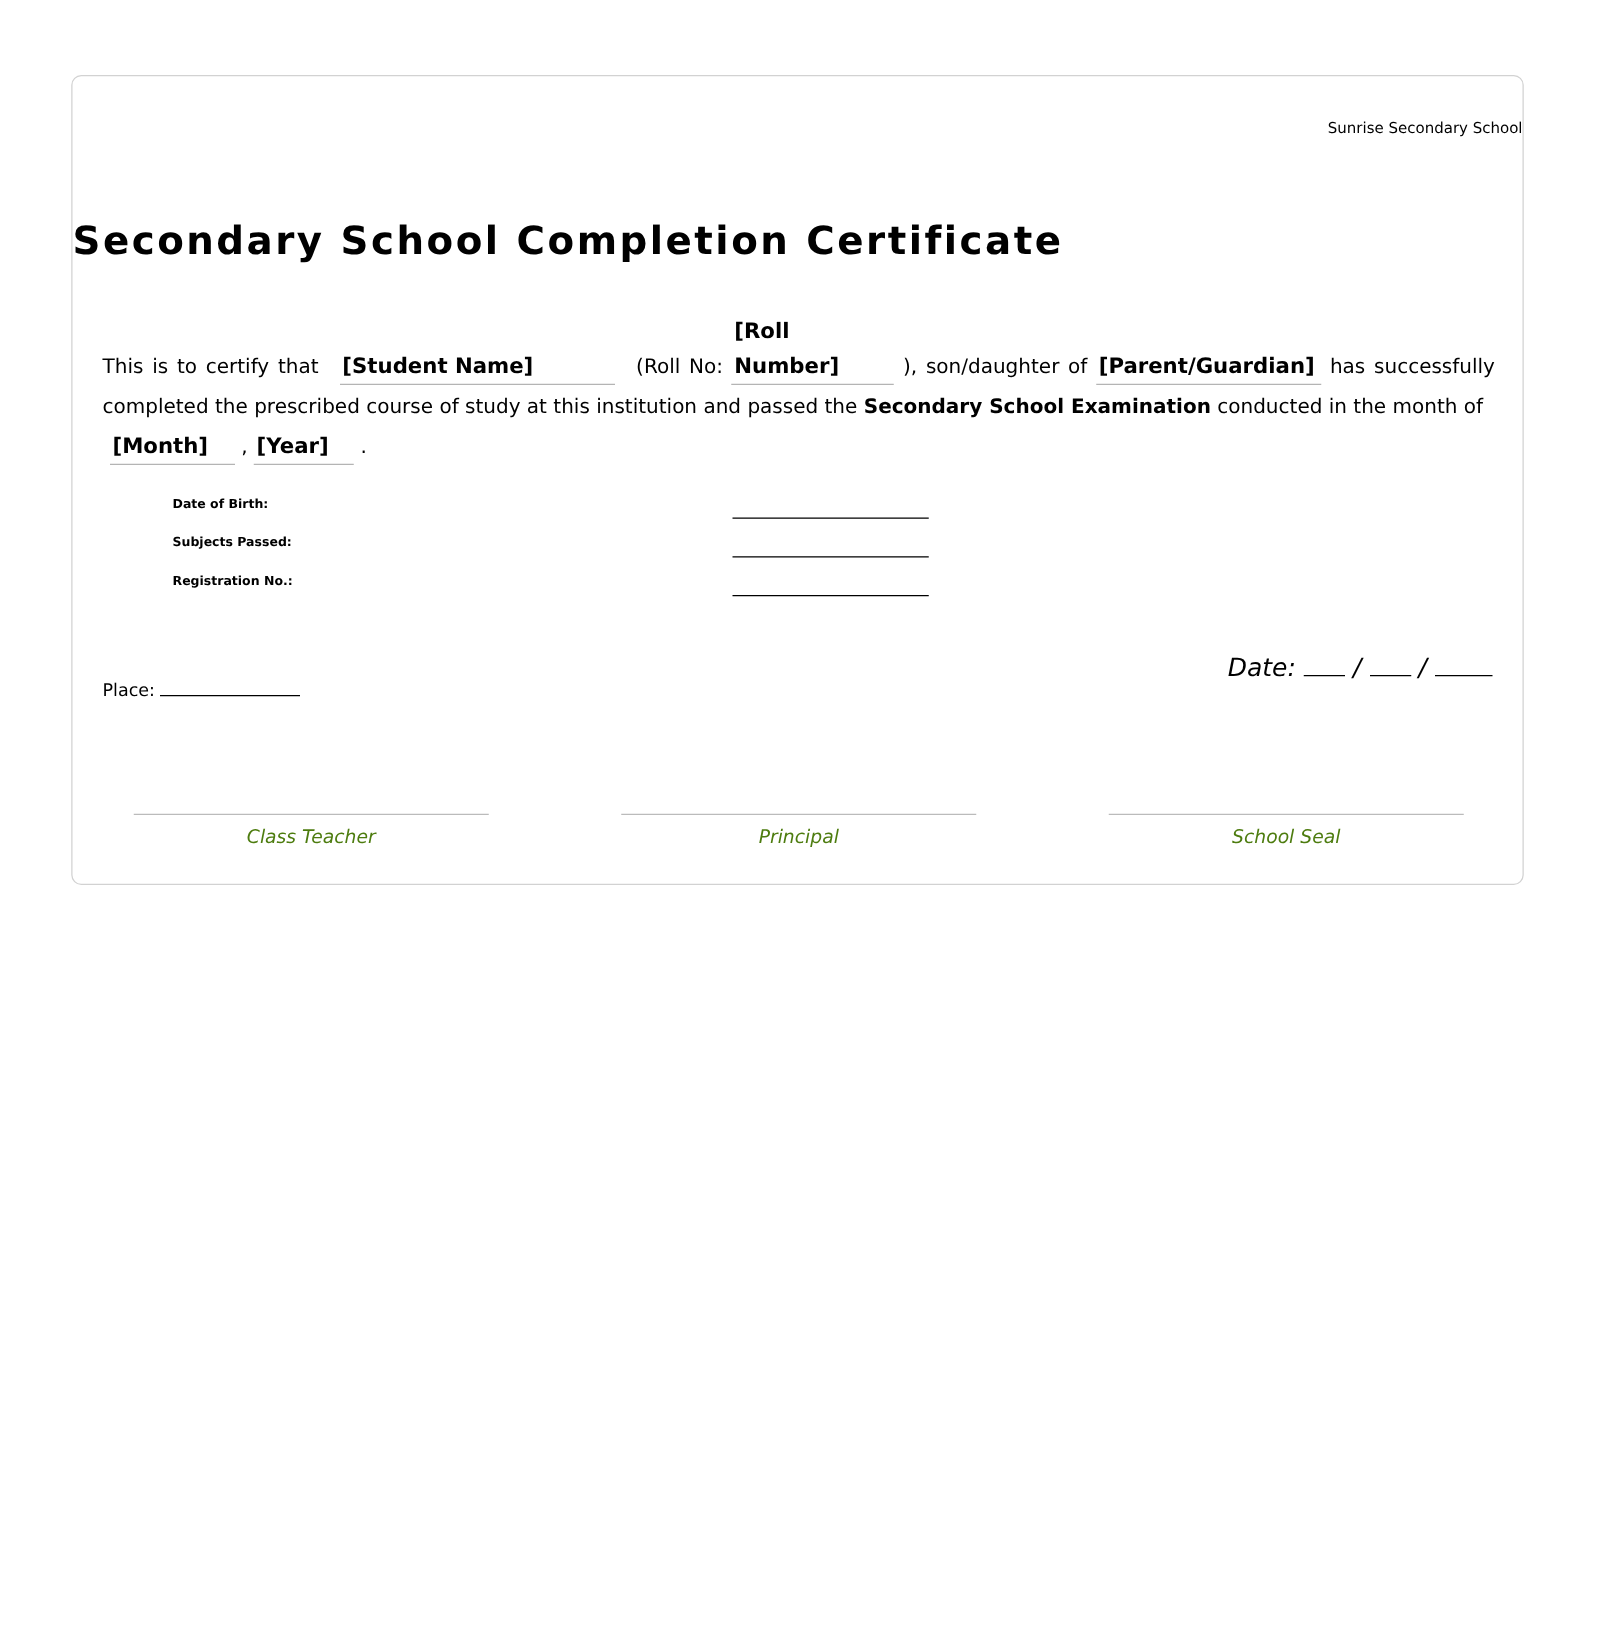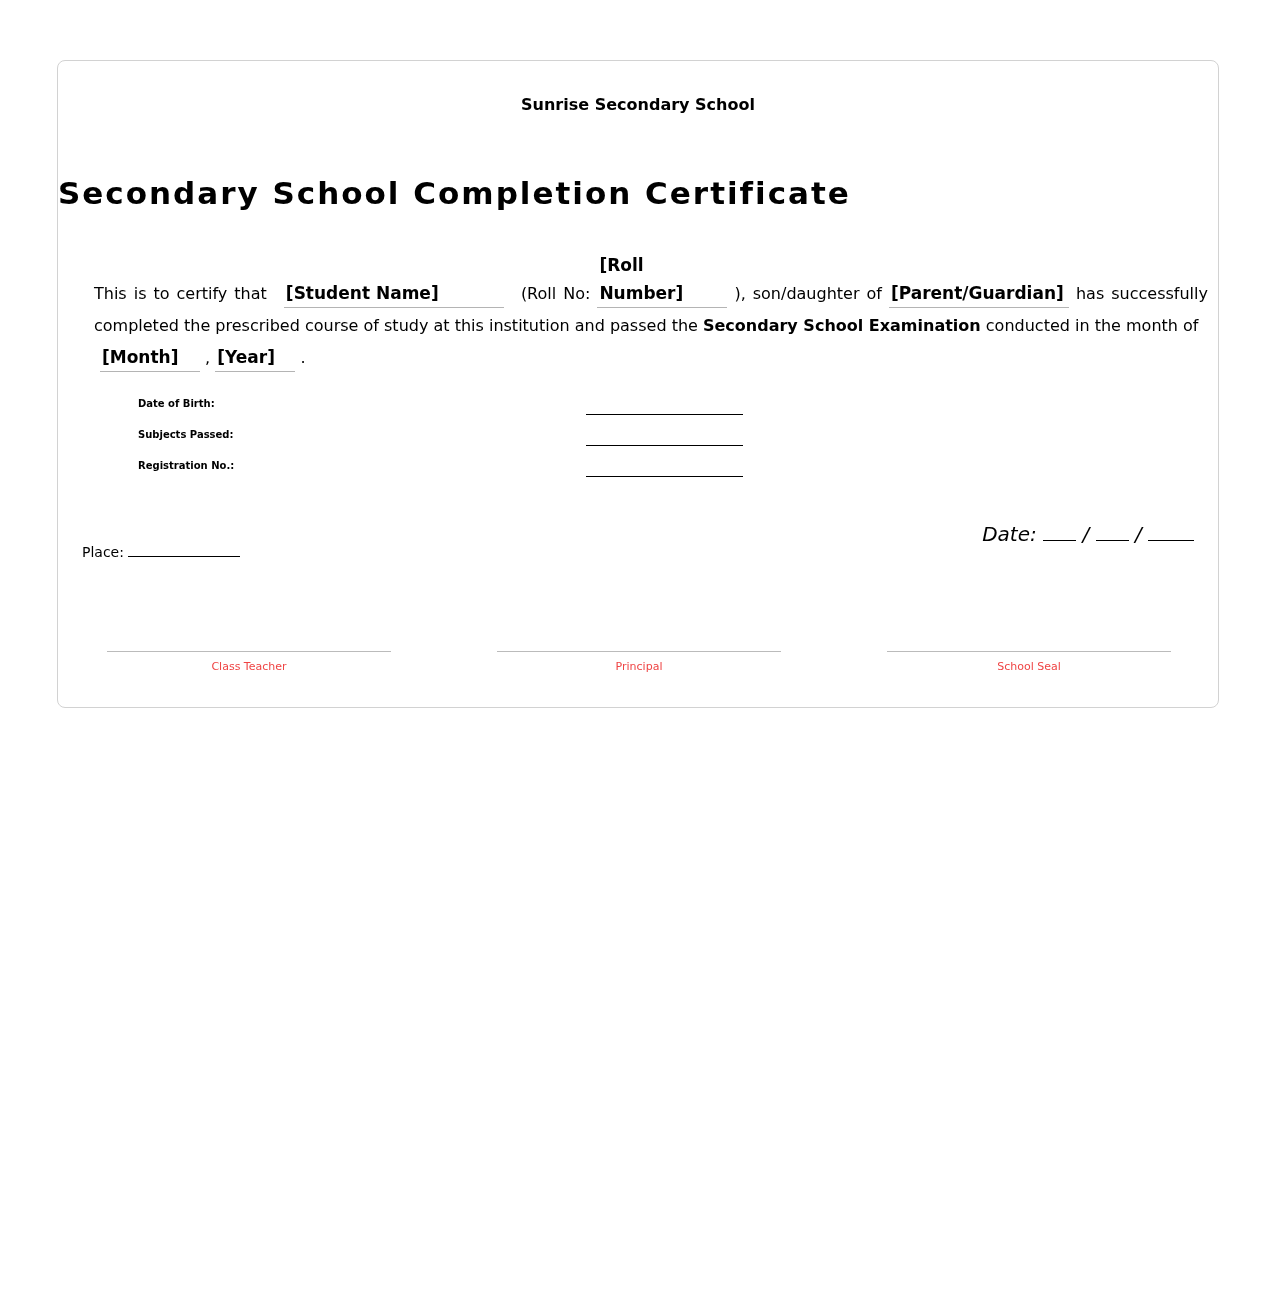"Sunrise Secondary School" .school { font-size: 16px -> 12px; font-weight: 700 -> 400; text-align: center -> right }
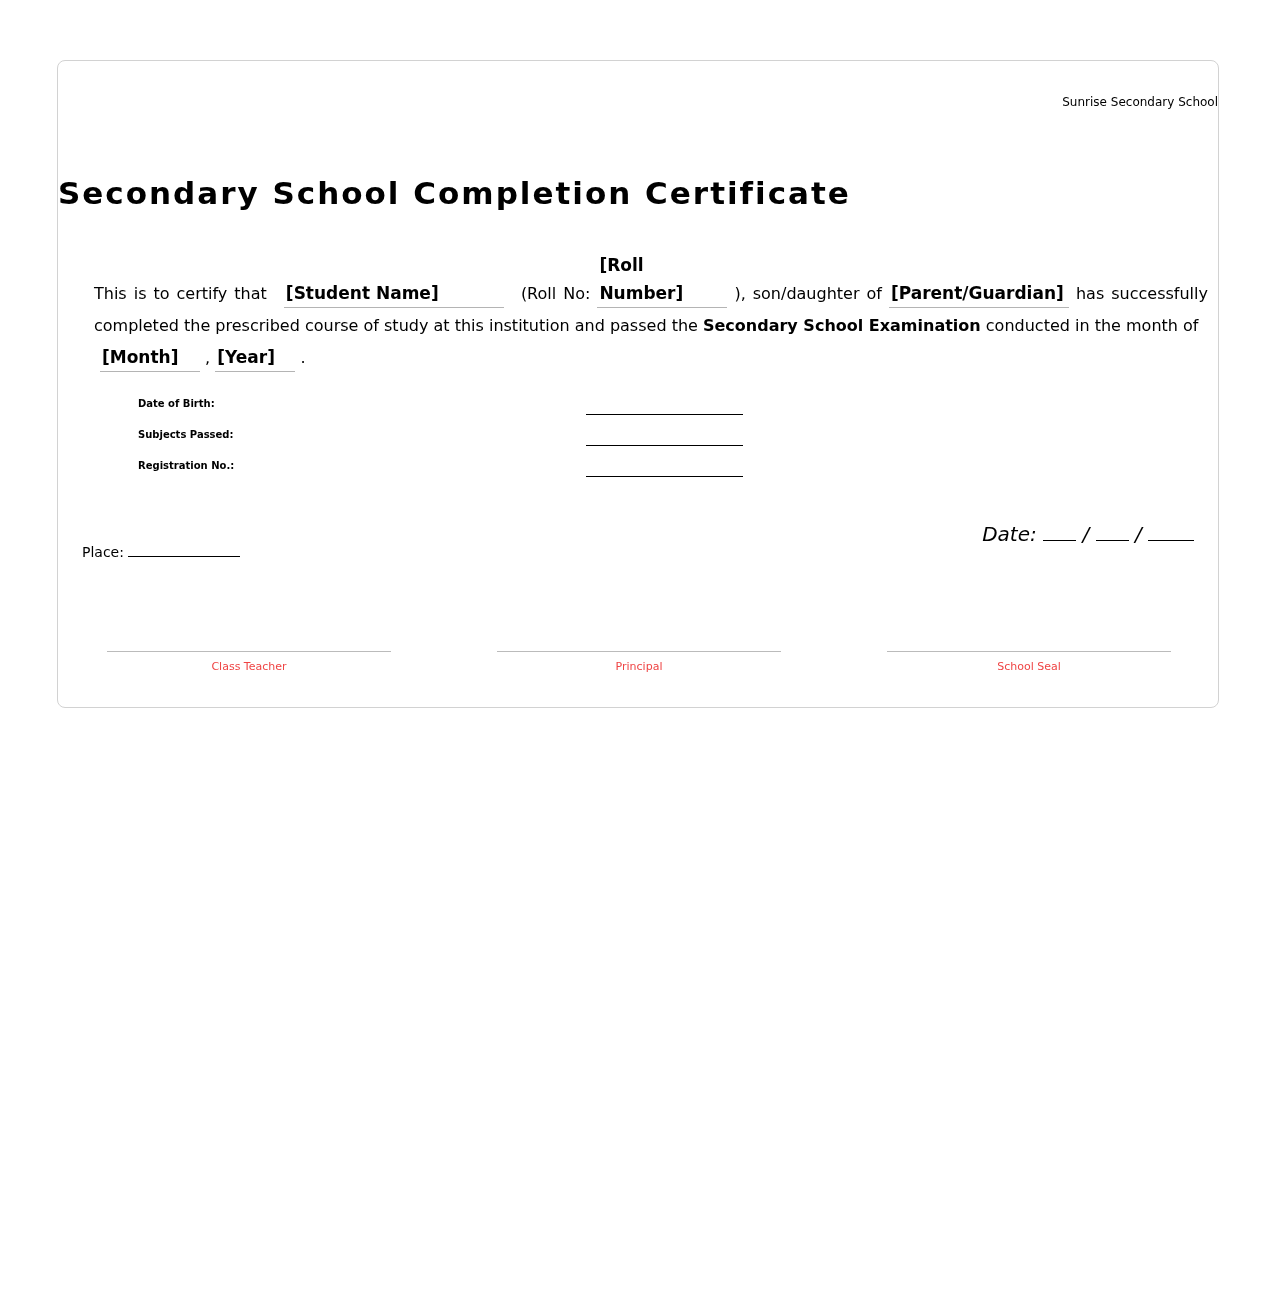"This is to certify that" .para { margin-left: 12px -> none }
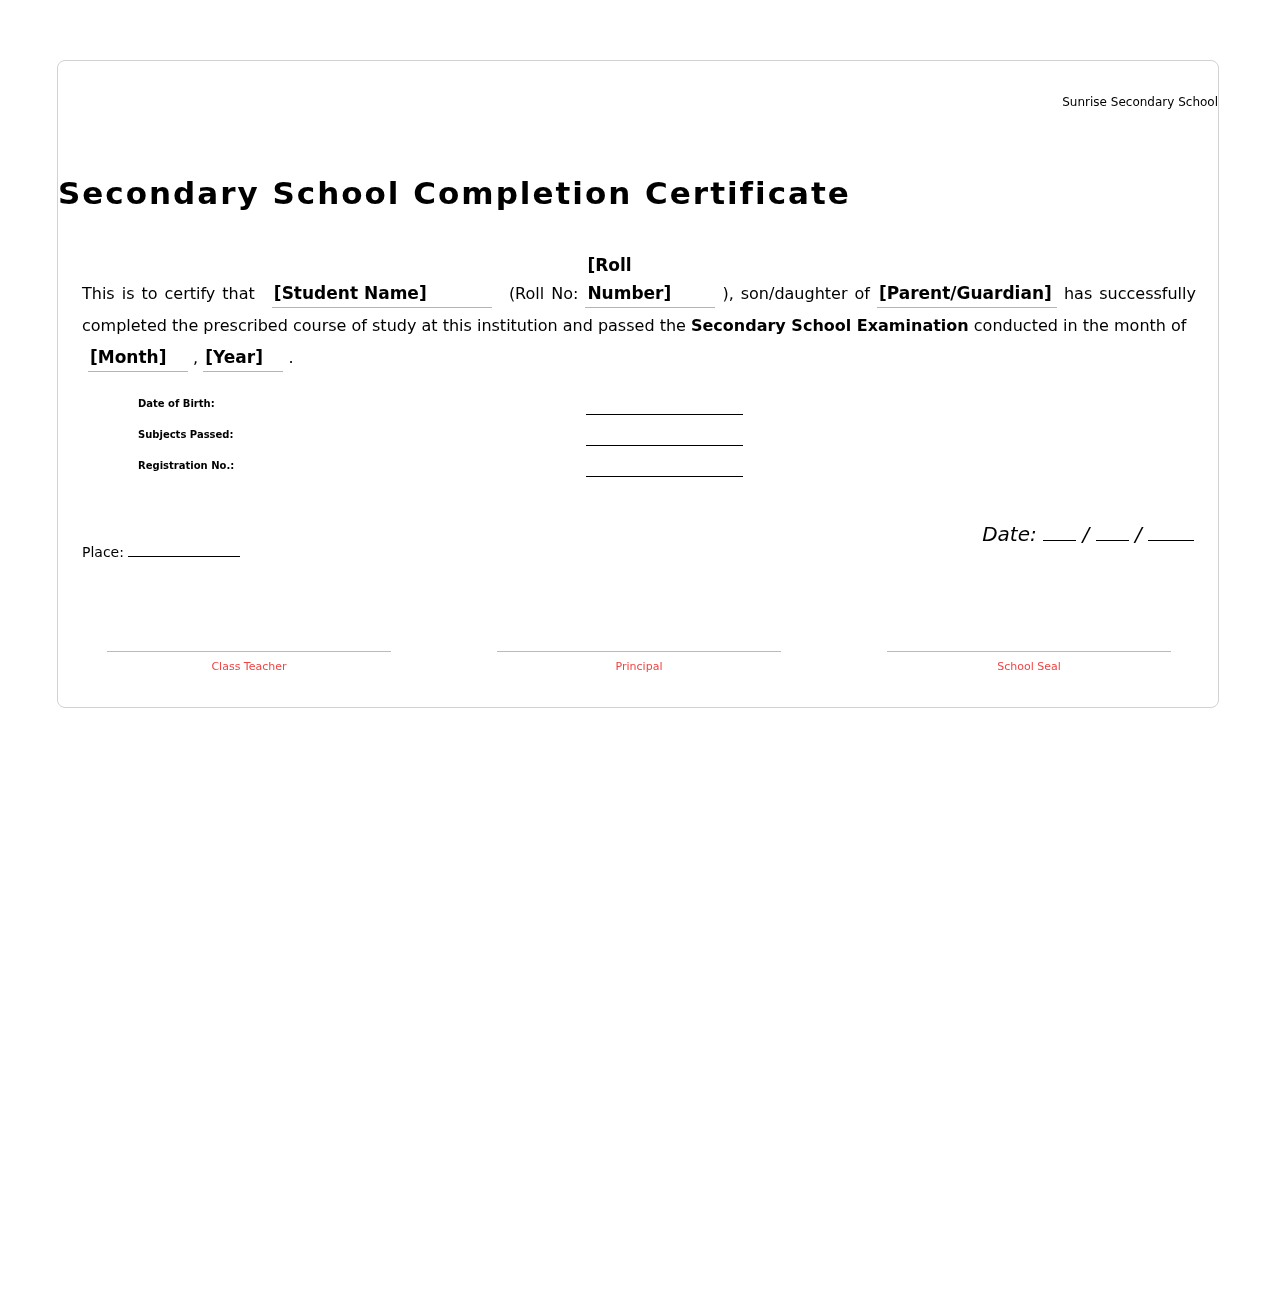"Class Teacher" .sig .slbl { color: #ef4444 -> #4d7c0f; font-size: 11px -> 15px; font-style: none -> italic }
